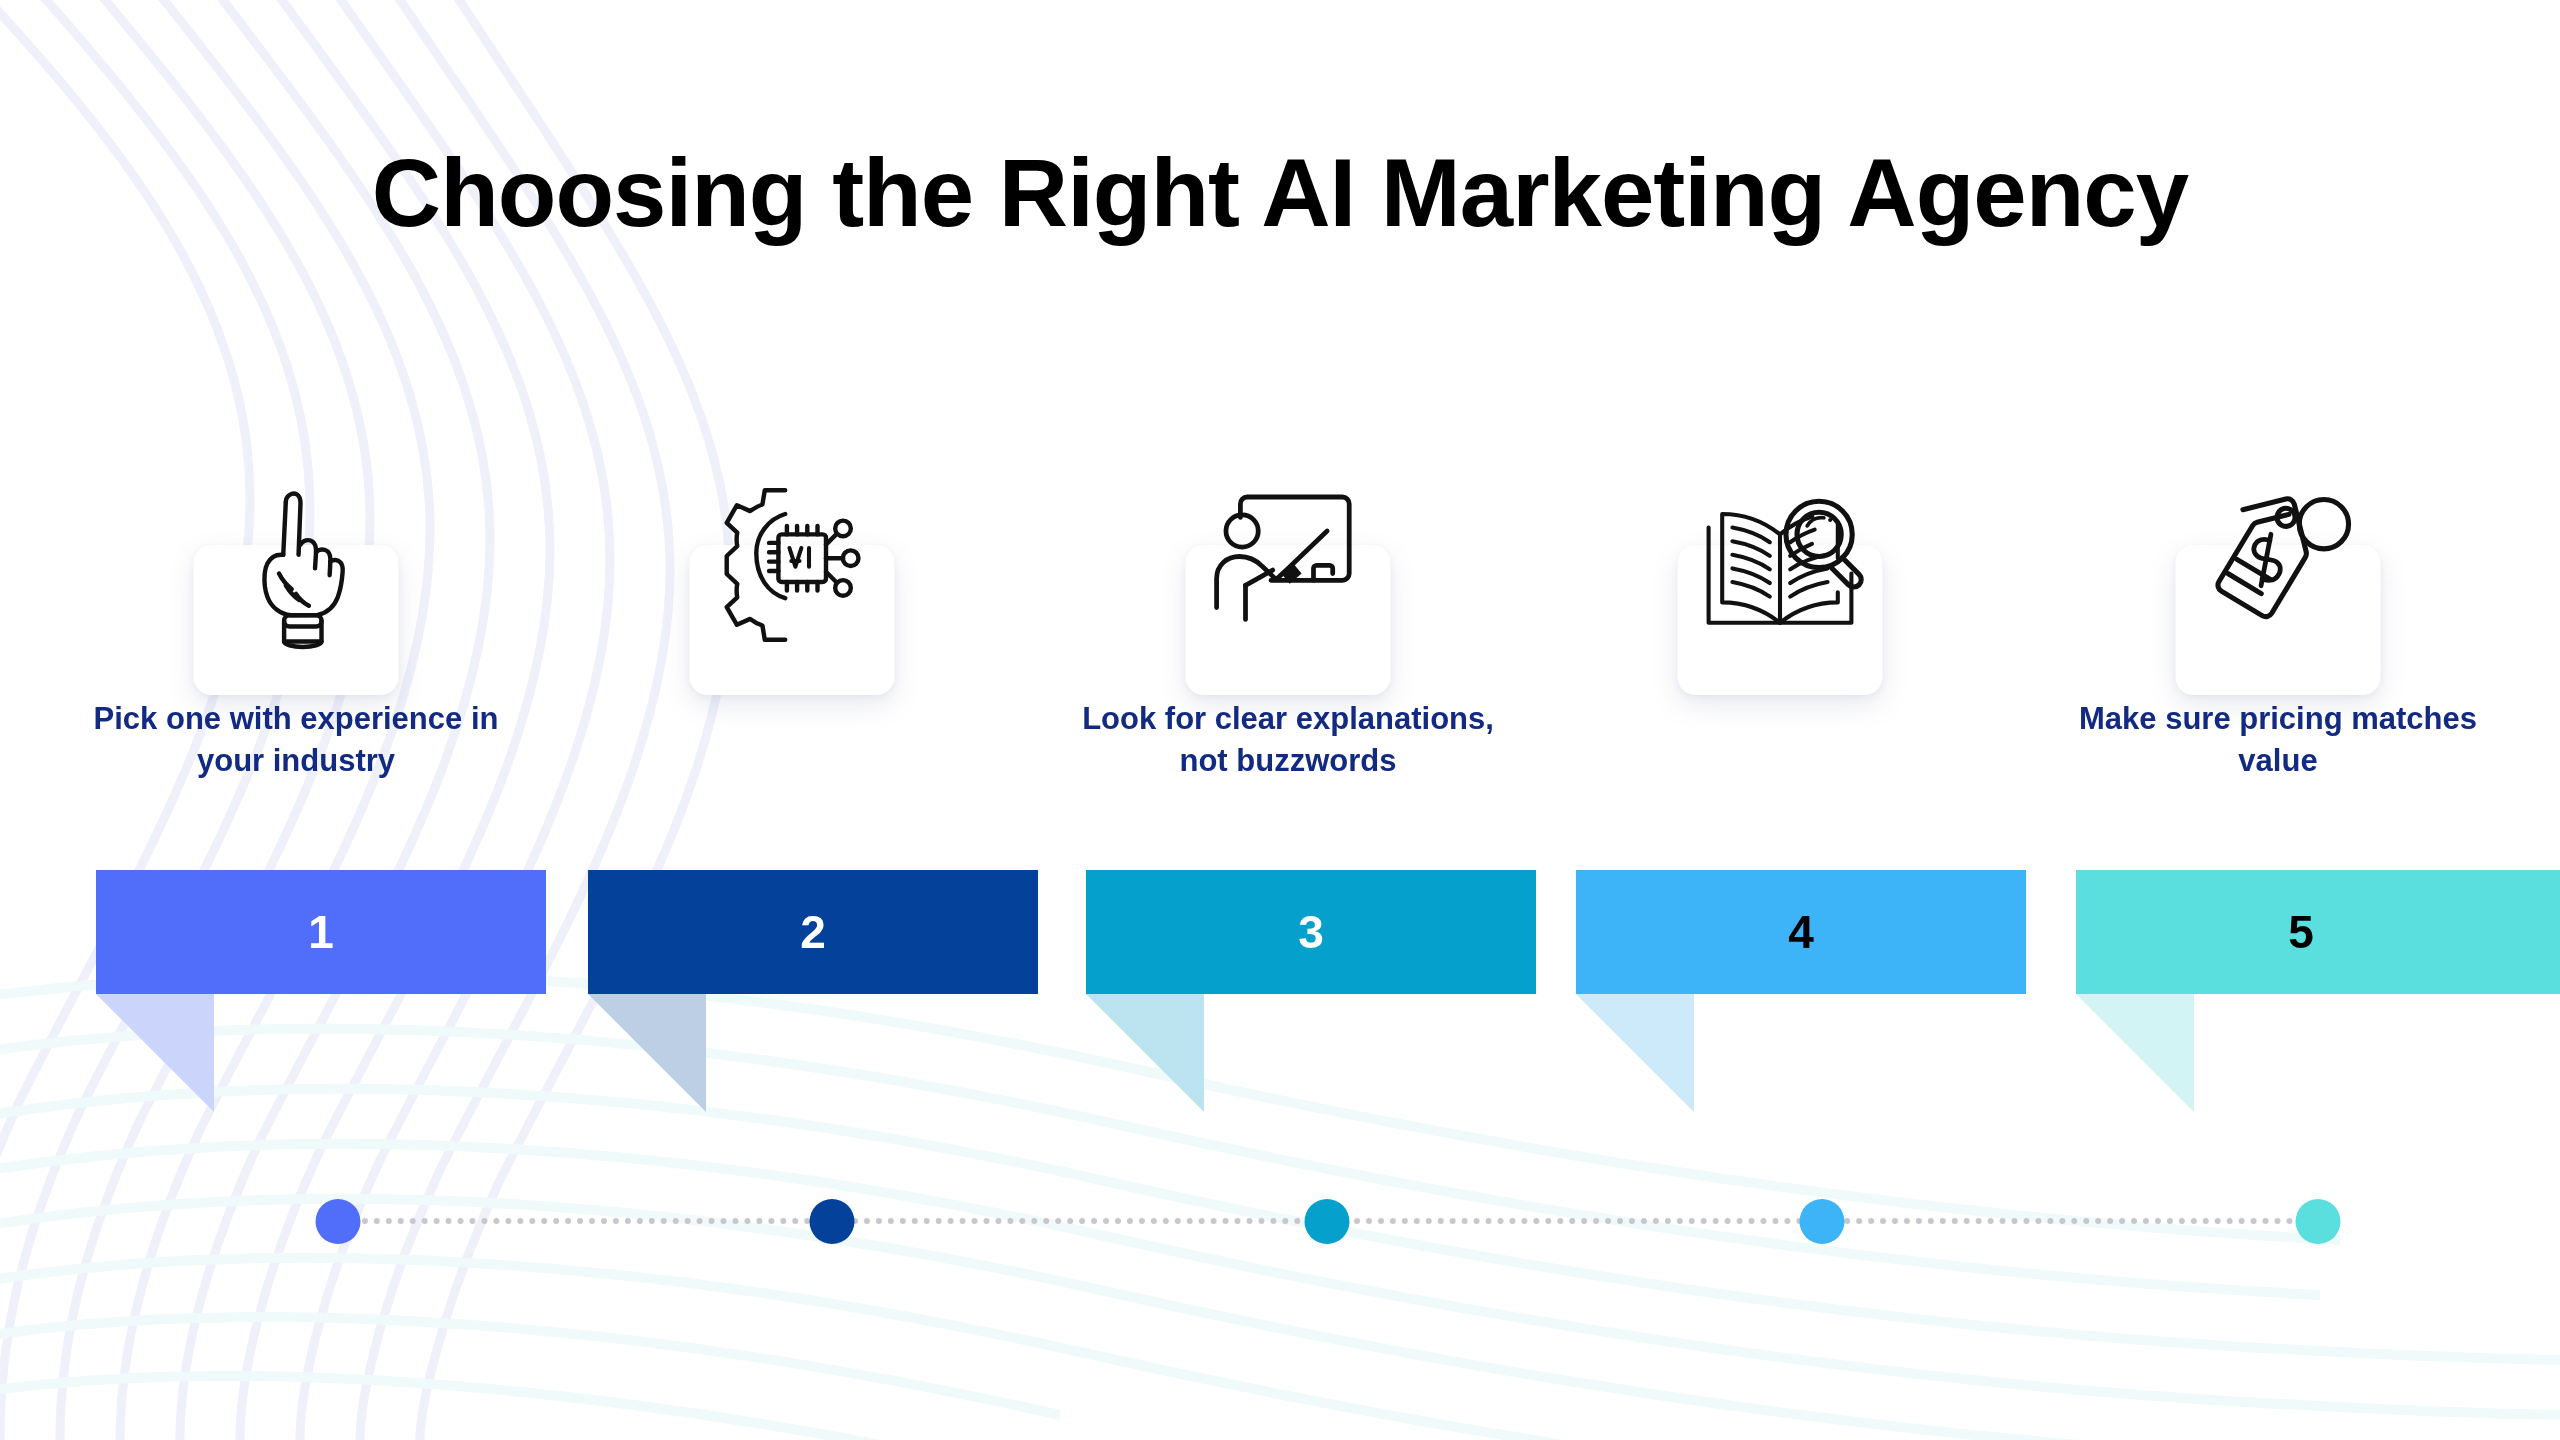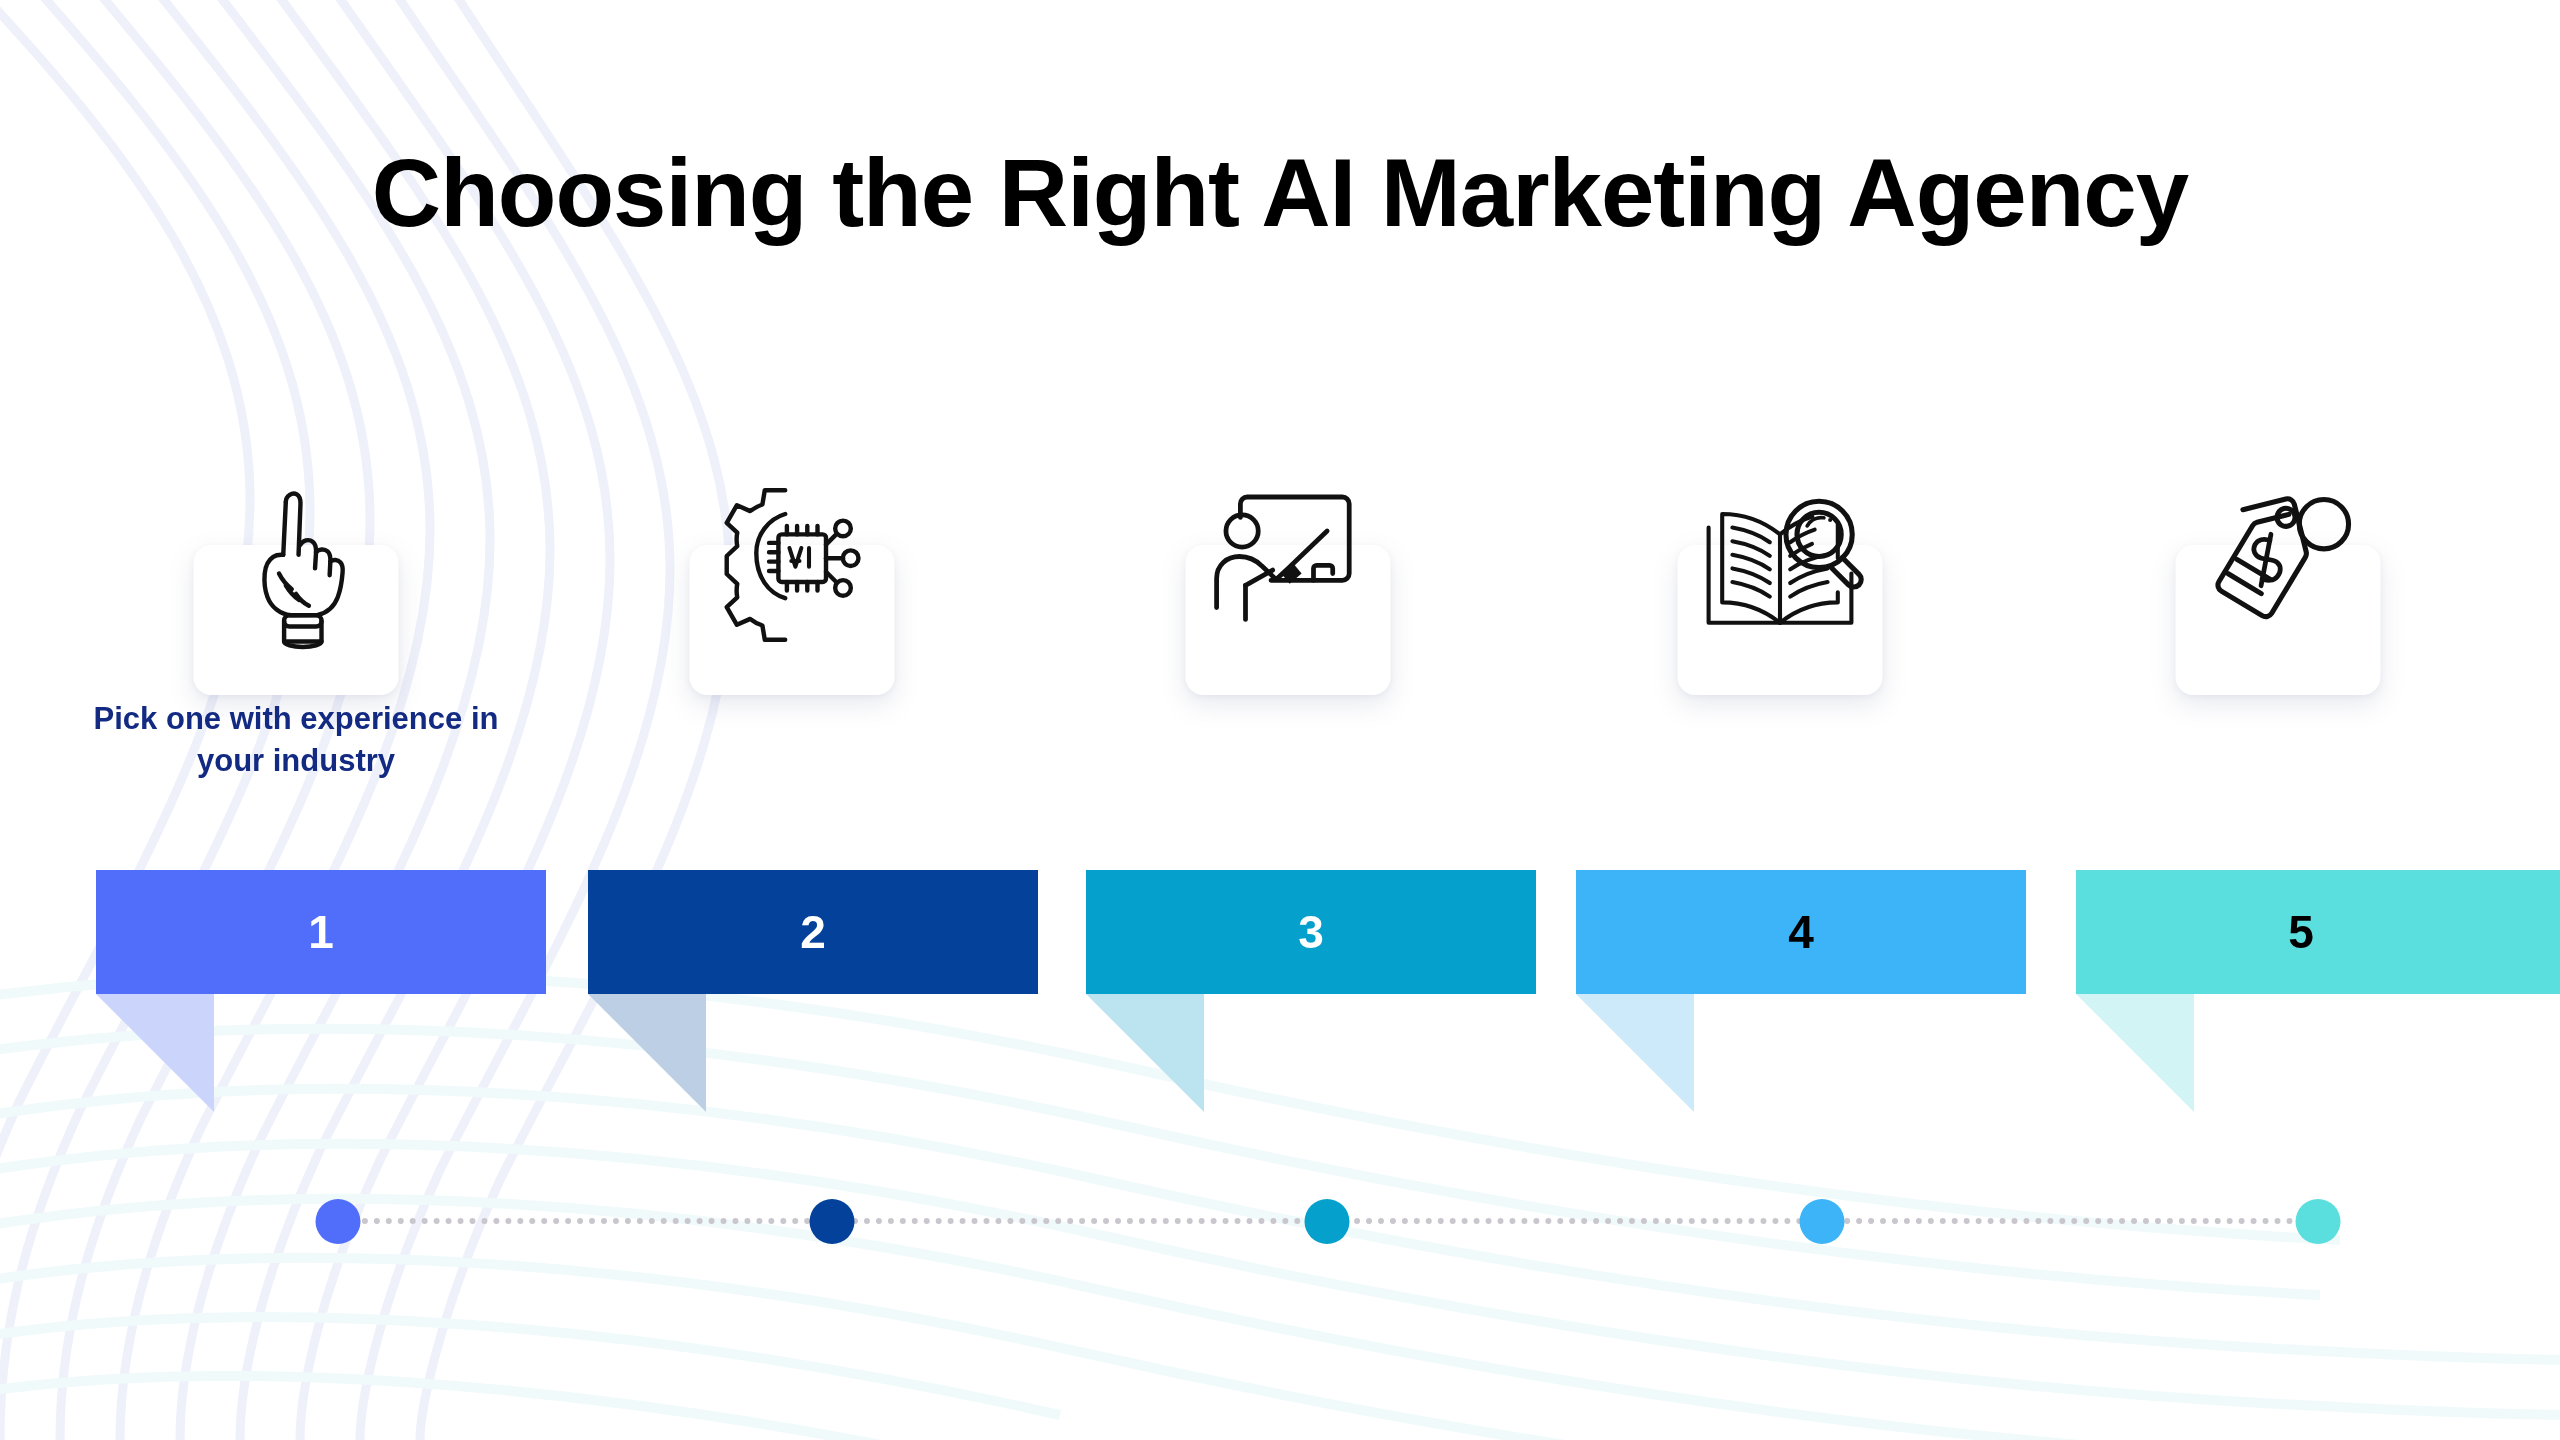"Look for clear explanations, not" div.step-label { html: none -> <div>Look for clear explanations, not buzzwords</div> }
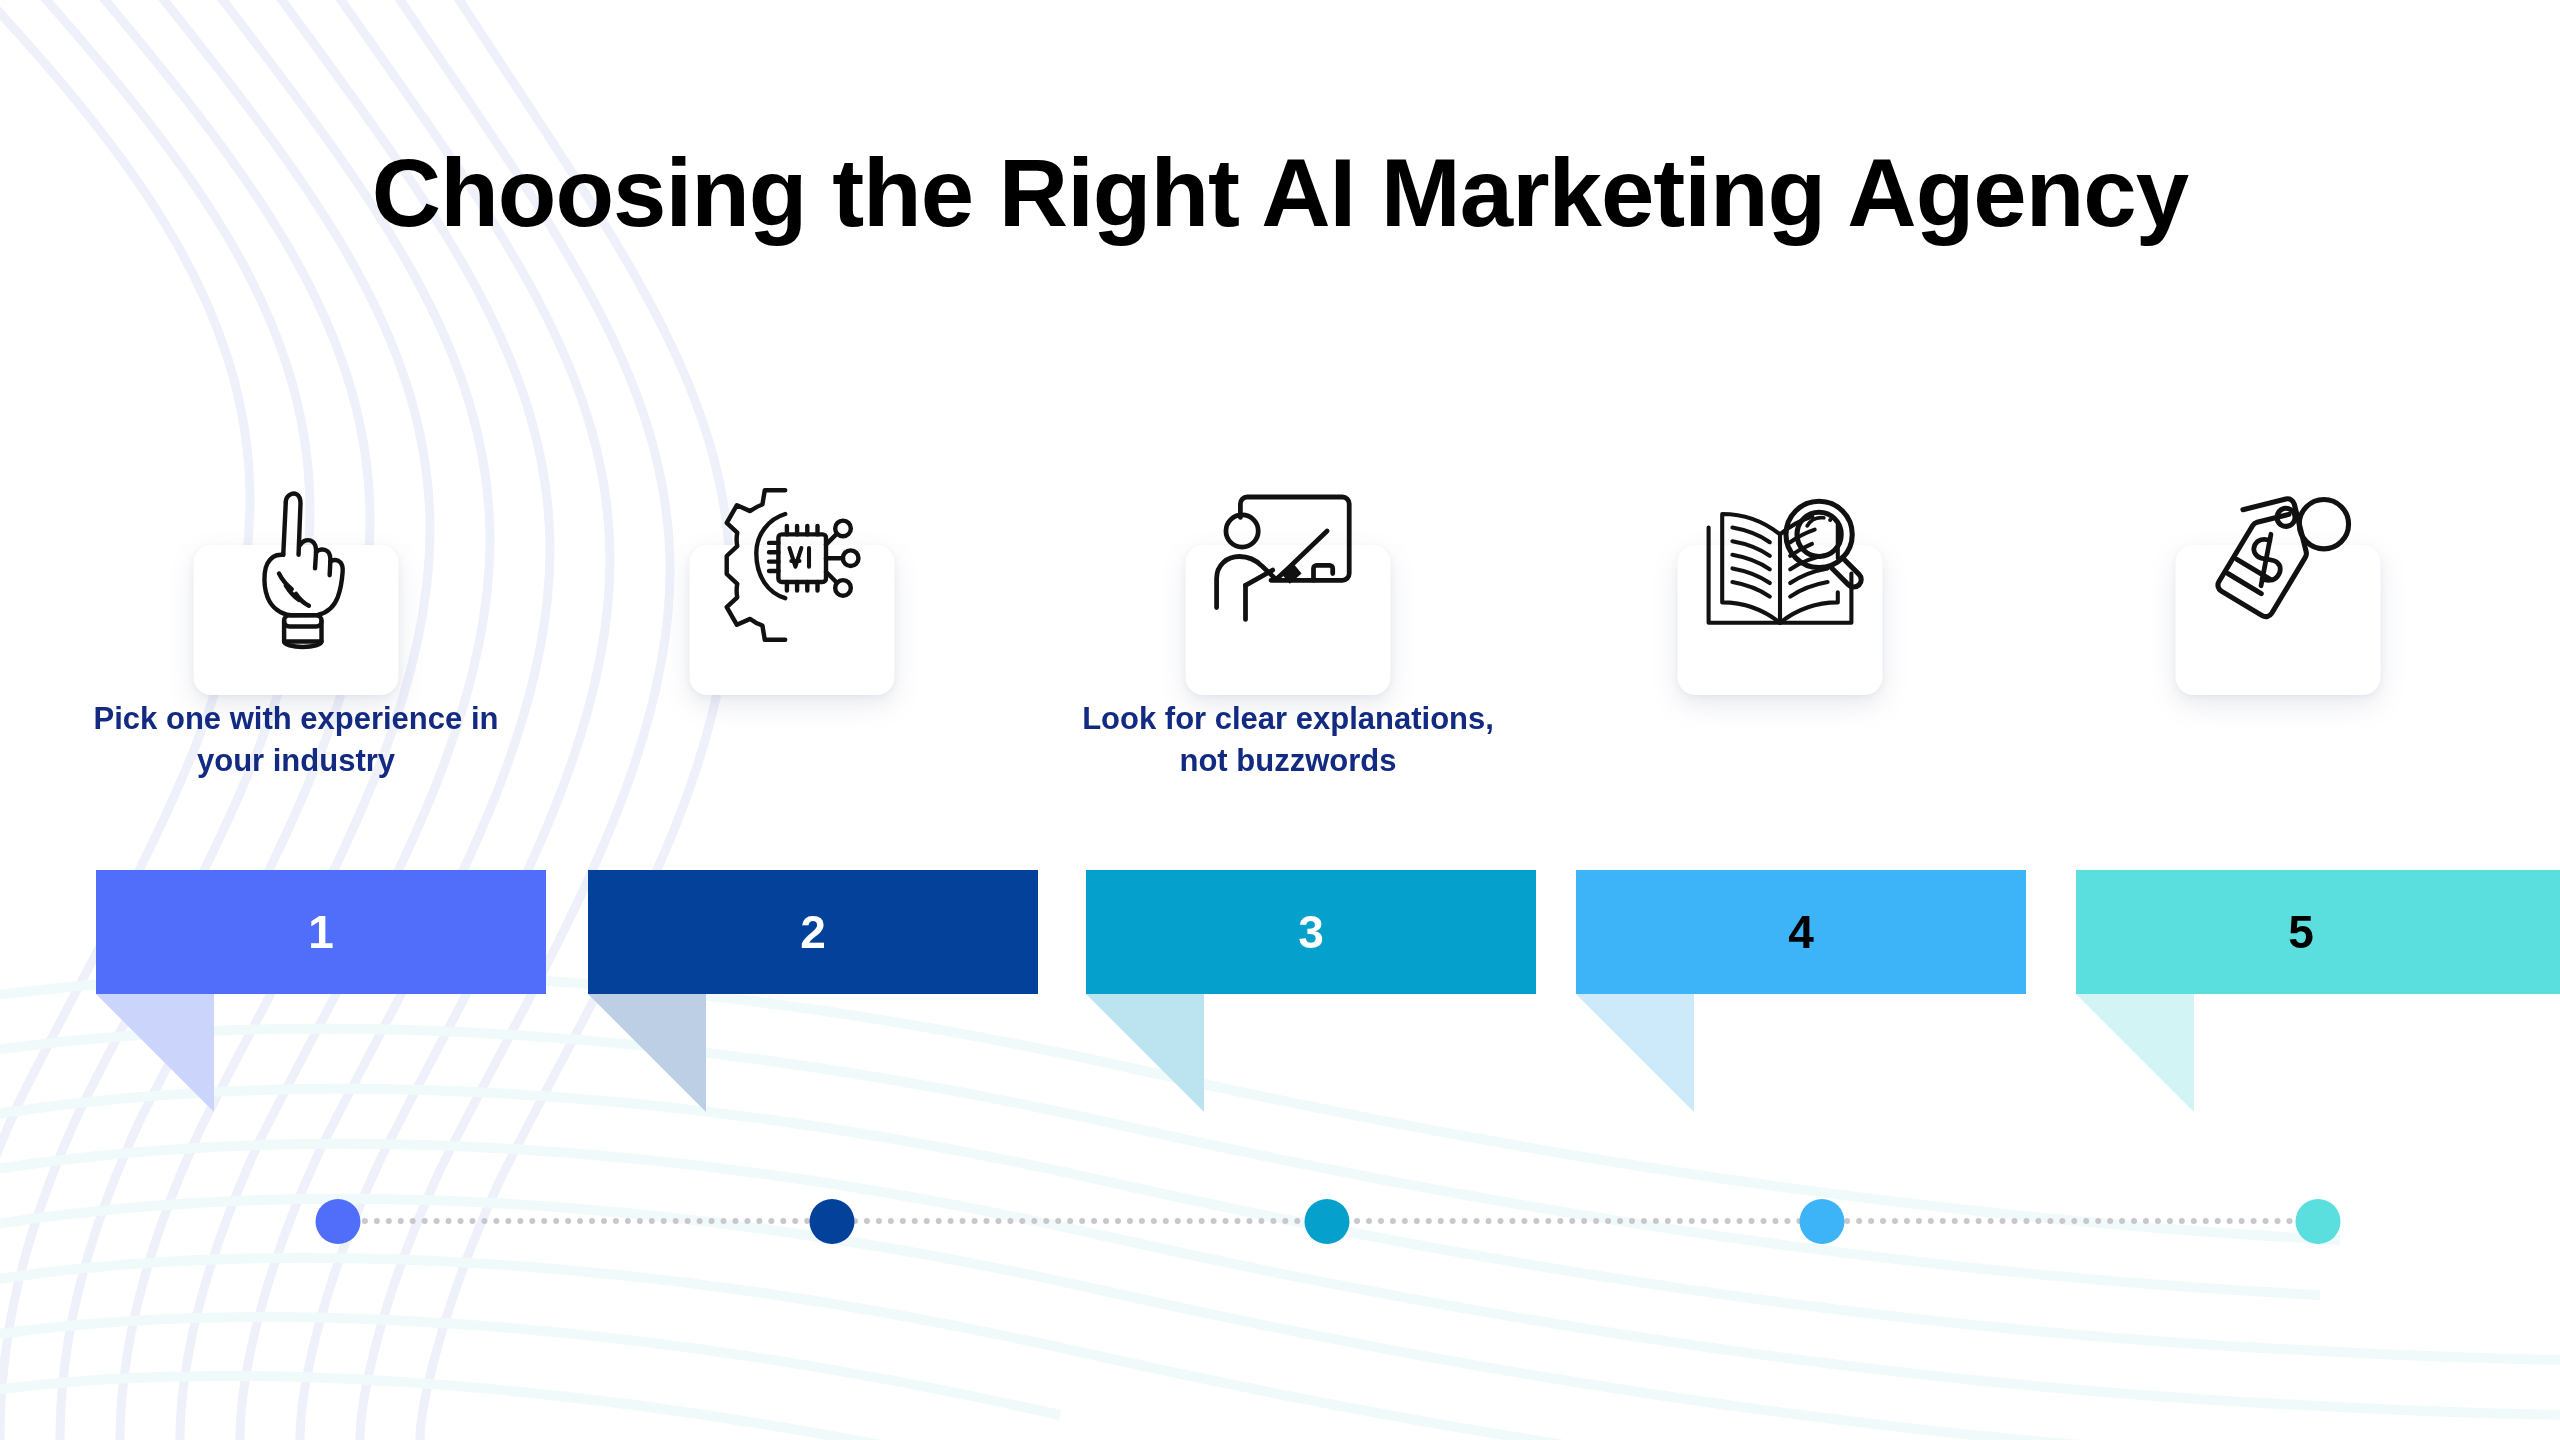"Make sure pricing matches value" div.step-label { html: none -> <div>Make sure pricing matches value</div> }
